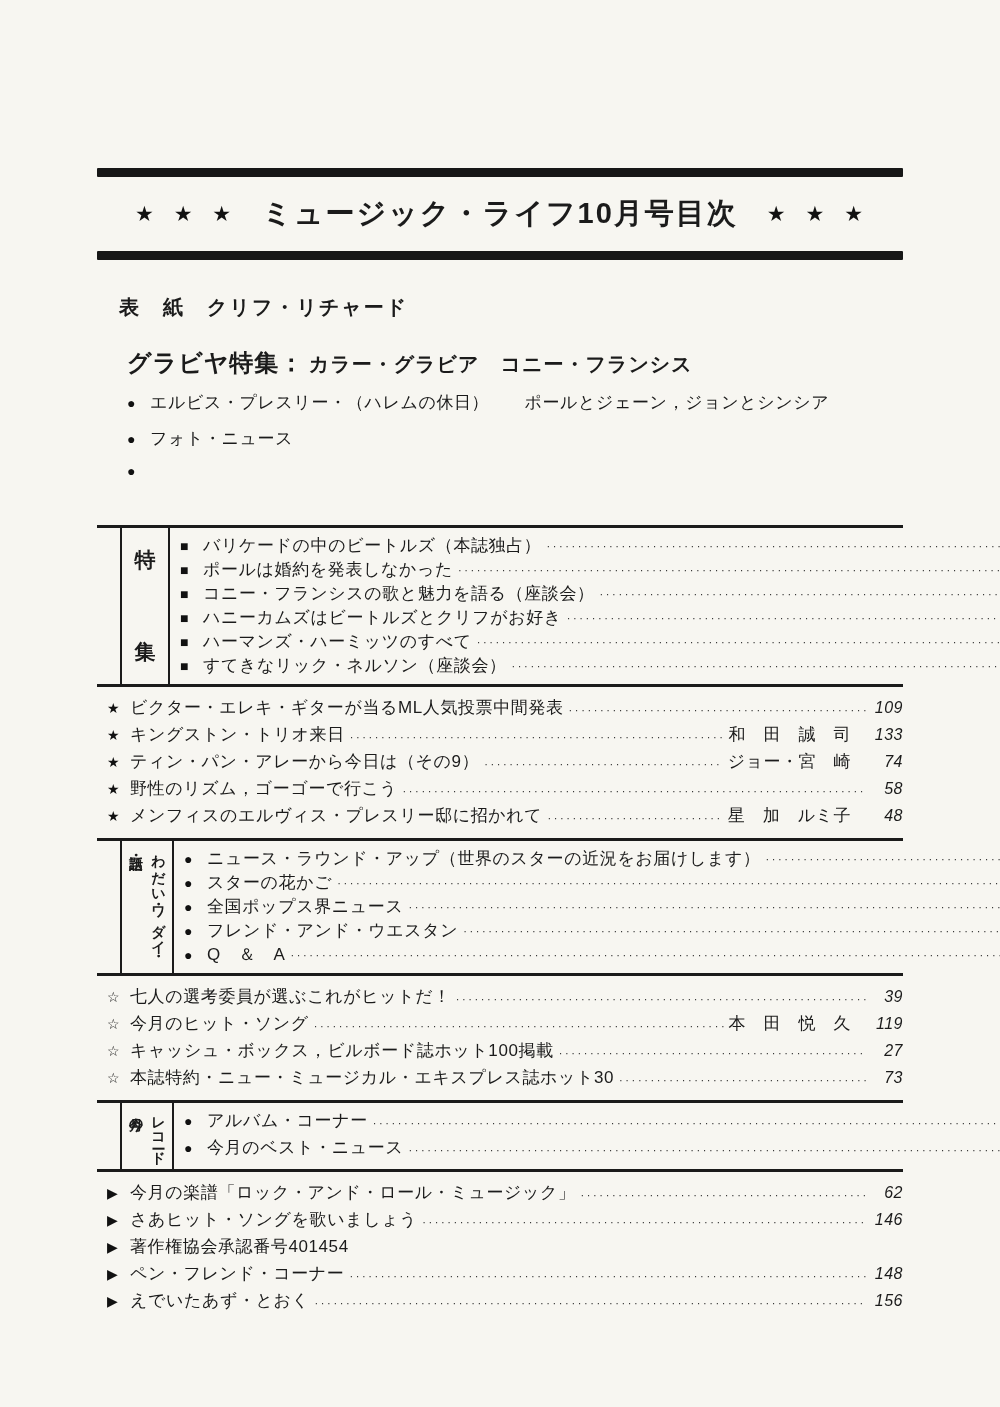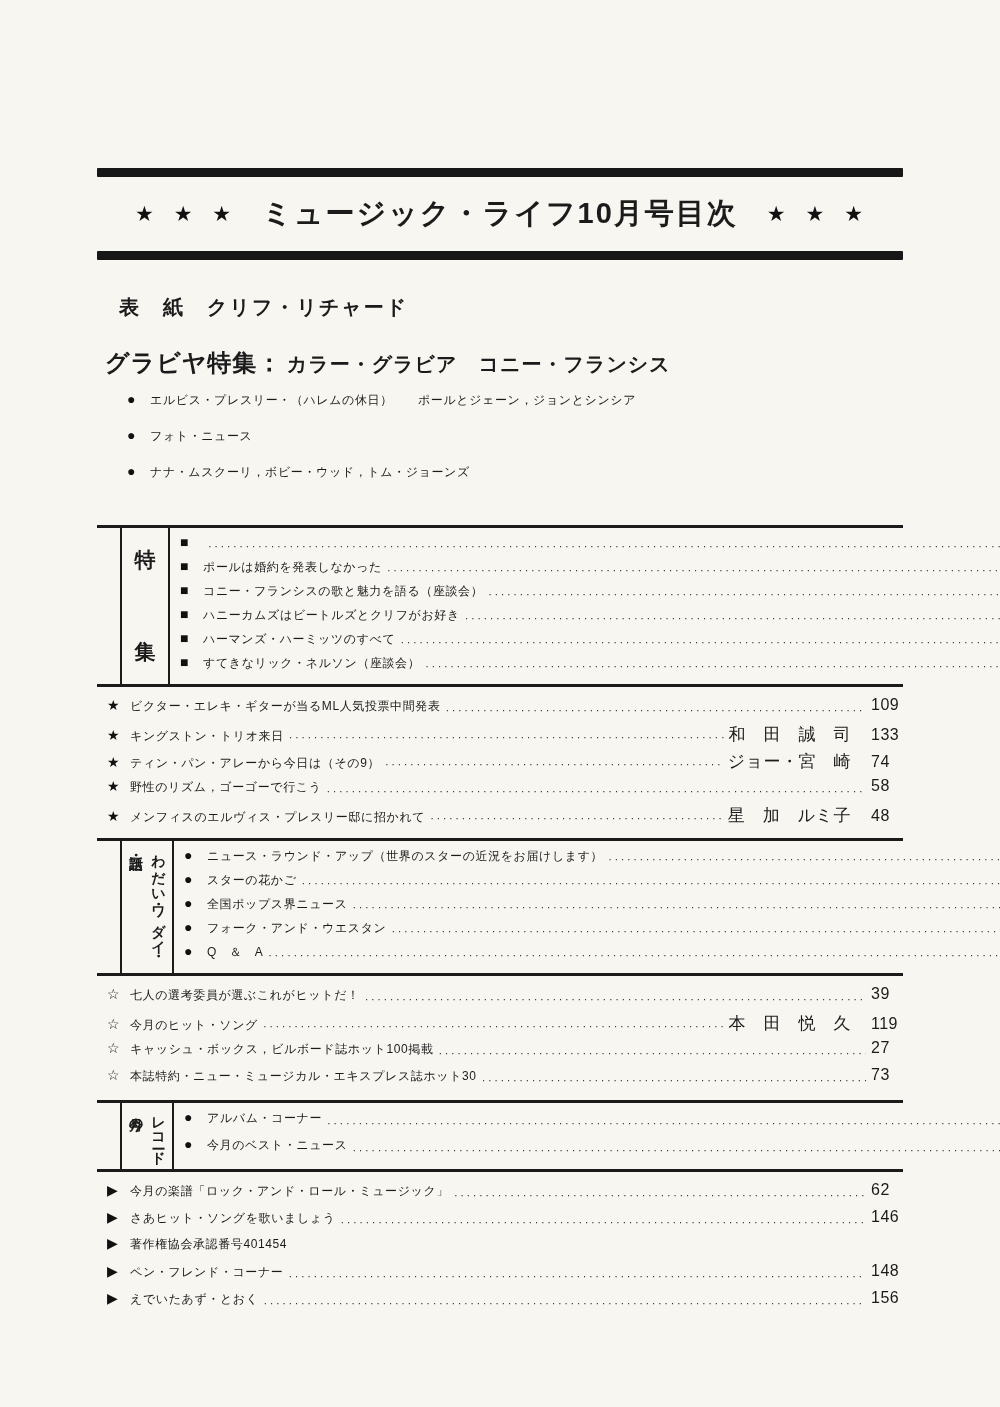"グラビヤ特集： カラー・グラビア コニー・フランシス" .gravure-heading { margin: 26px 0 0 8px -> 26px 0 0 30px }
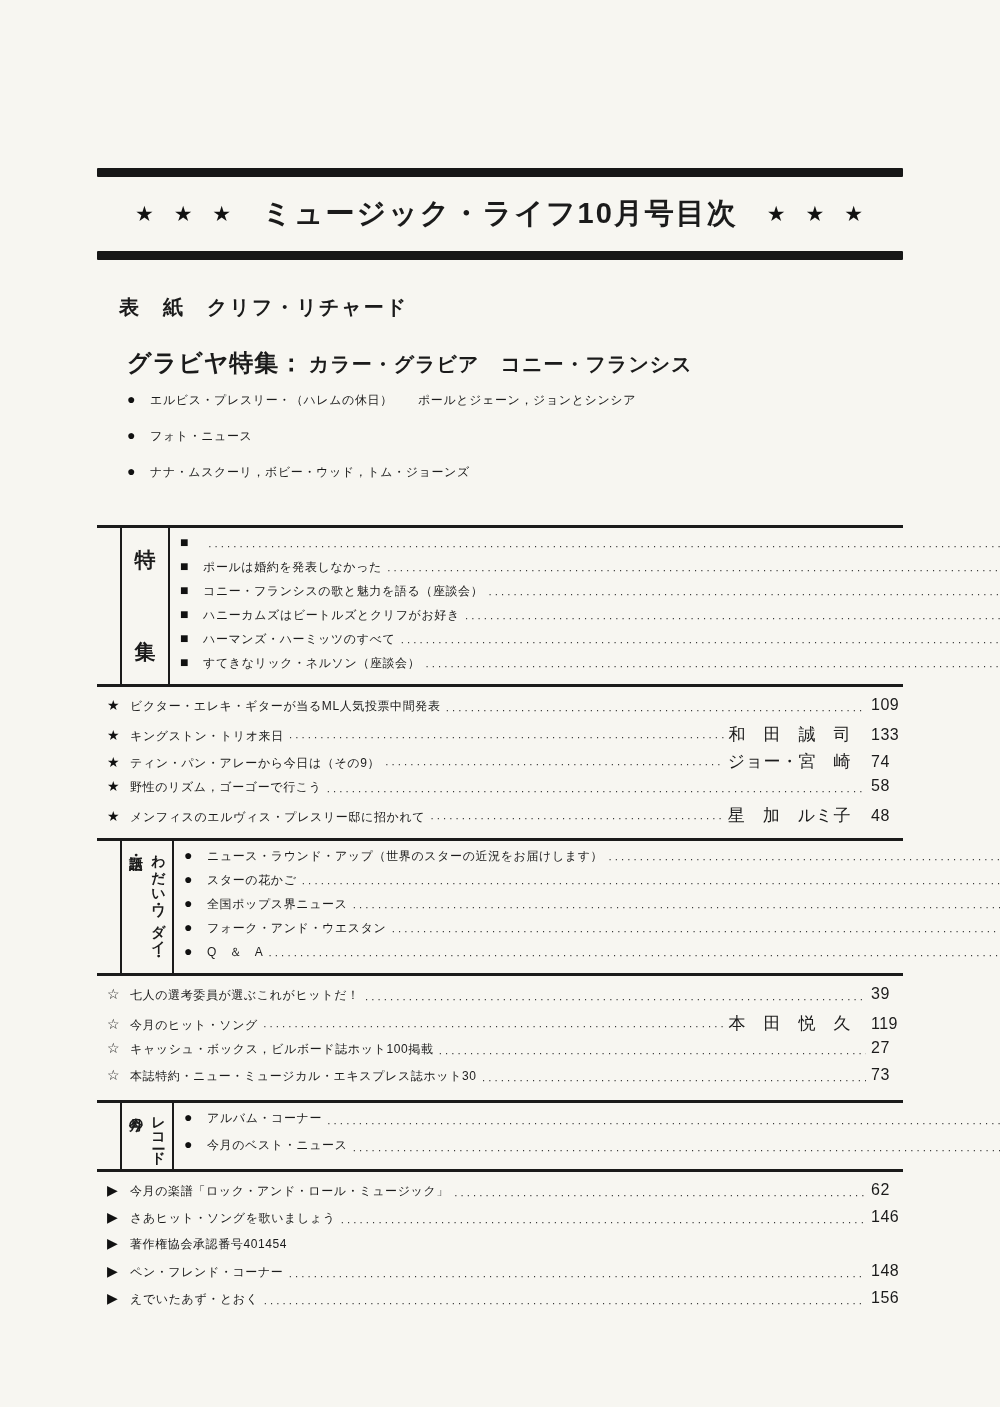"エルビス・プレスリー・（ハレムの休日） ポールとジェーン，ジョンとシンシア" .row-title { font-size: 12px -> 17px }
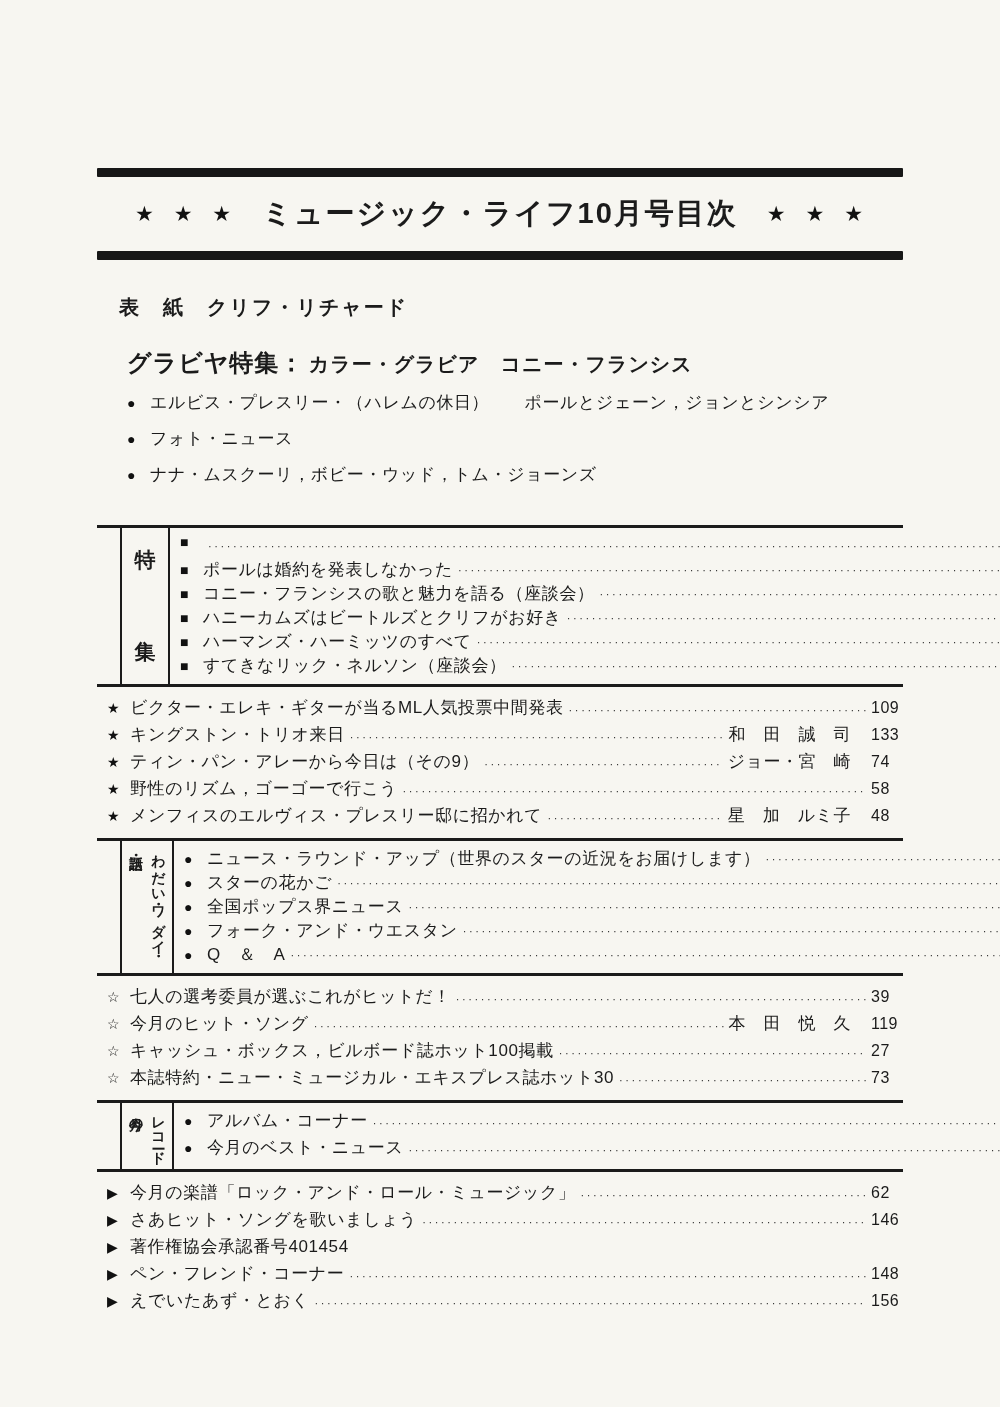"ナナ・ムスクーリ，ボビー・ウッド，トム・ジョーンズ" span.row-title { html: <span>ナナ・ムスクーリ，ボビー・ウッド，トム・ジョーンズ</span> -> none }
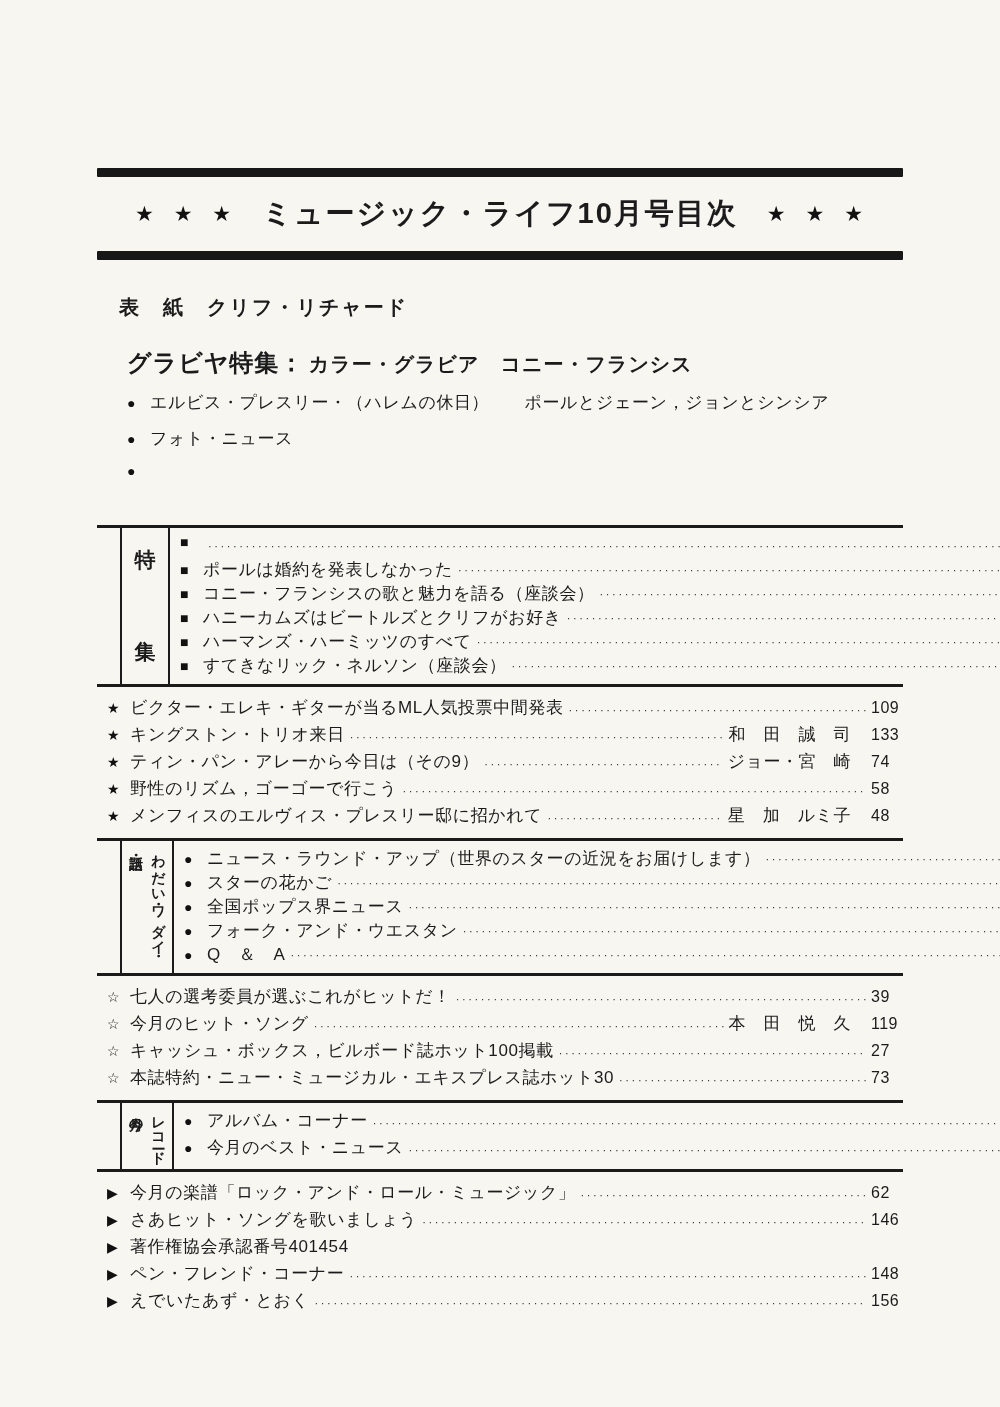"バリケードの中のビートルズ（本誌独占）" span.row-title { html: none -> <span>バリケードの中のビートルズ（本誌独占）</span> }
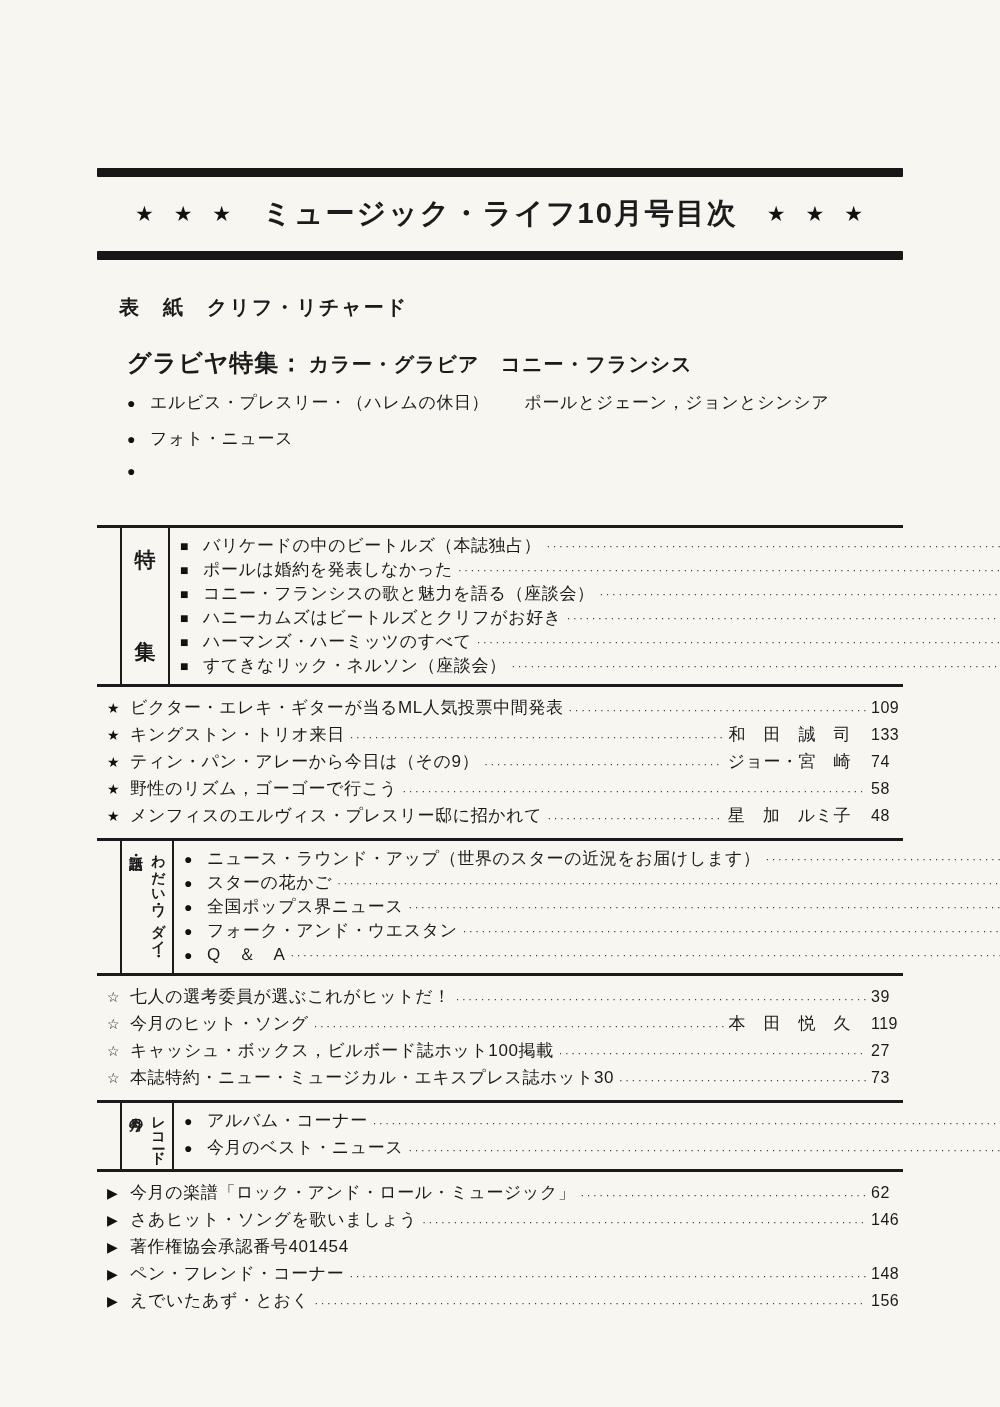"109" .pageno { font-style: none -> italic; text-align: left -> right }
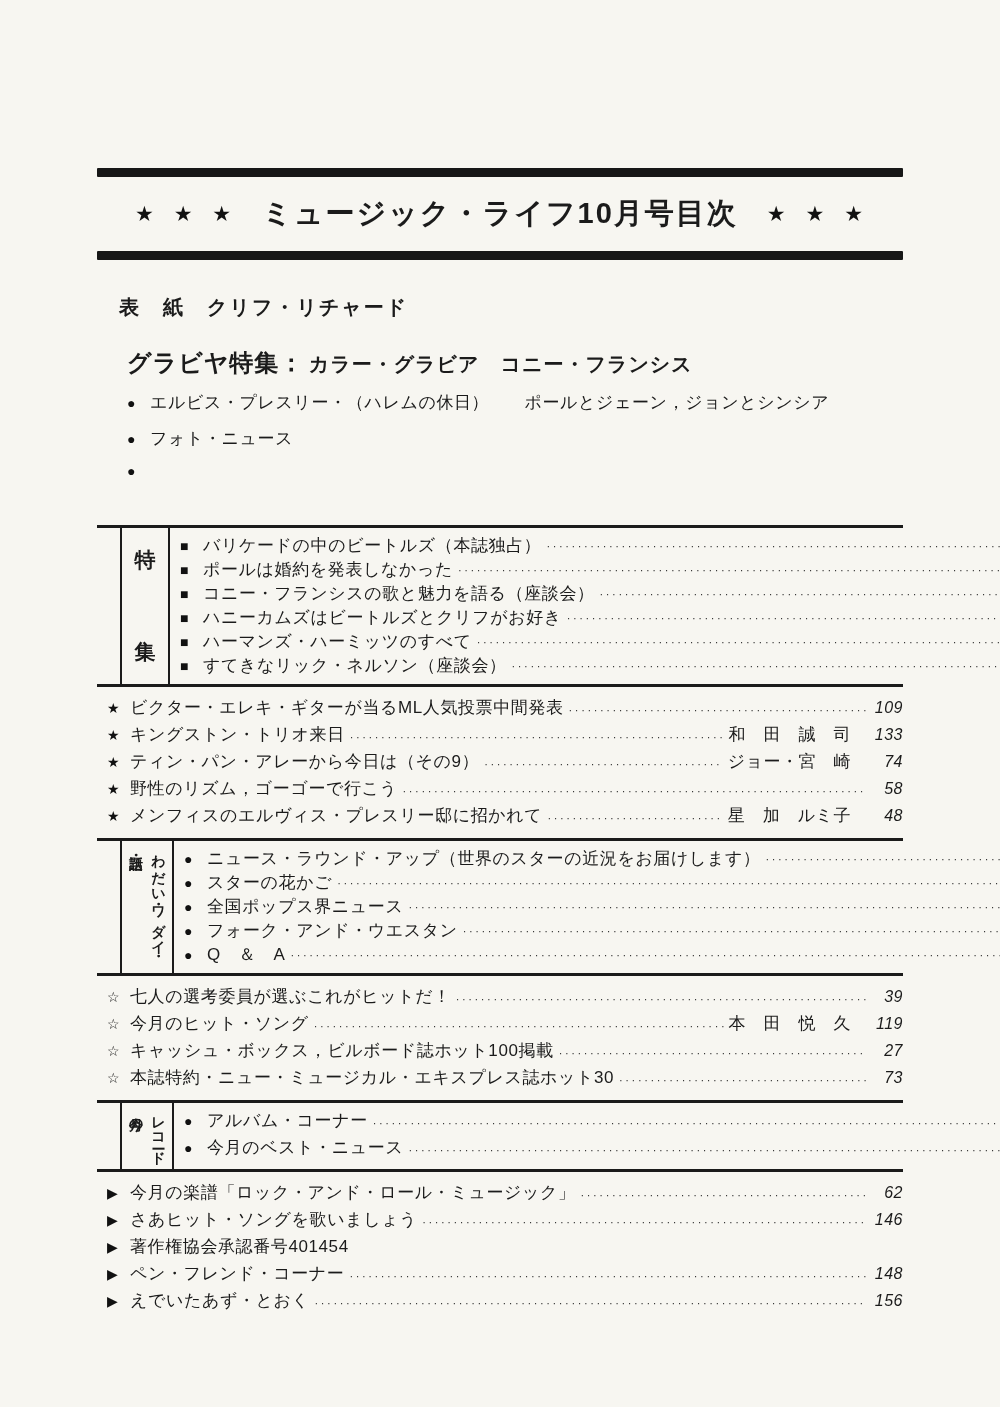"フォーク・アンド・ウエスタン" span.row-title { text: ォーク -> レンド }
